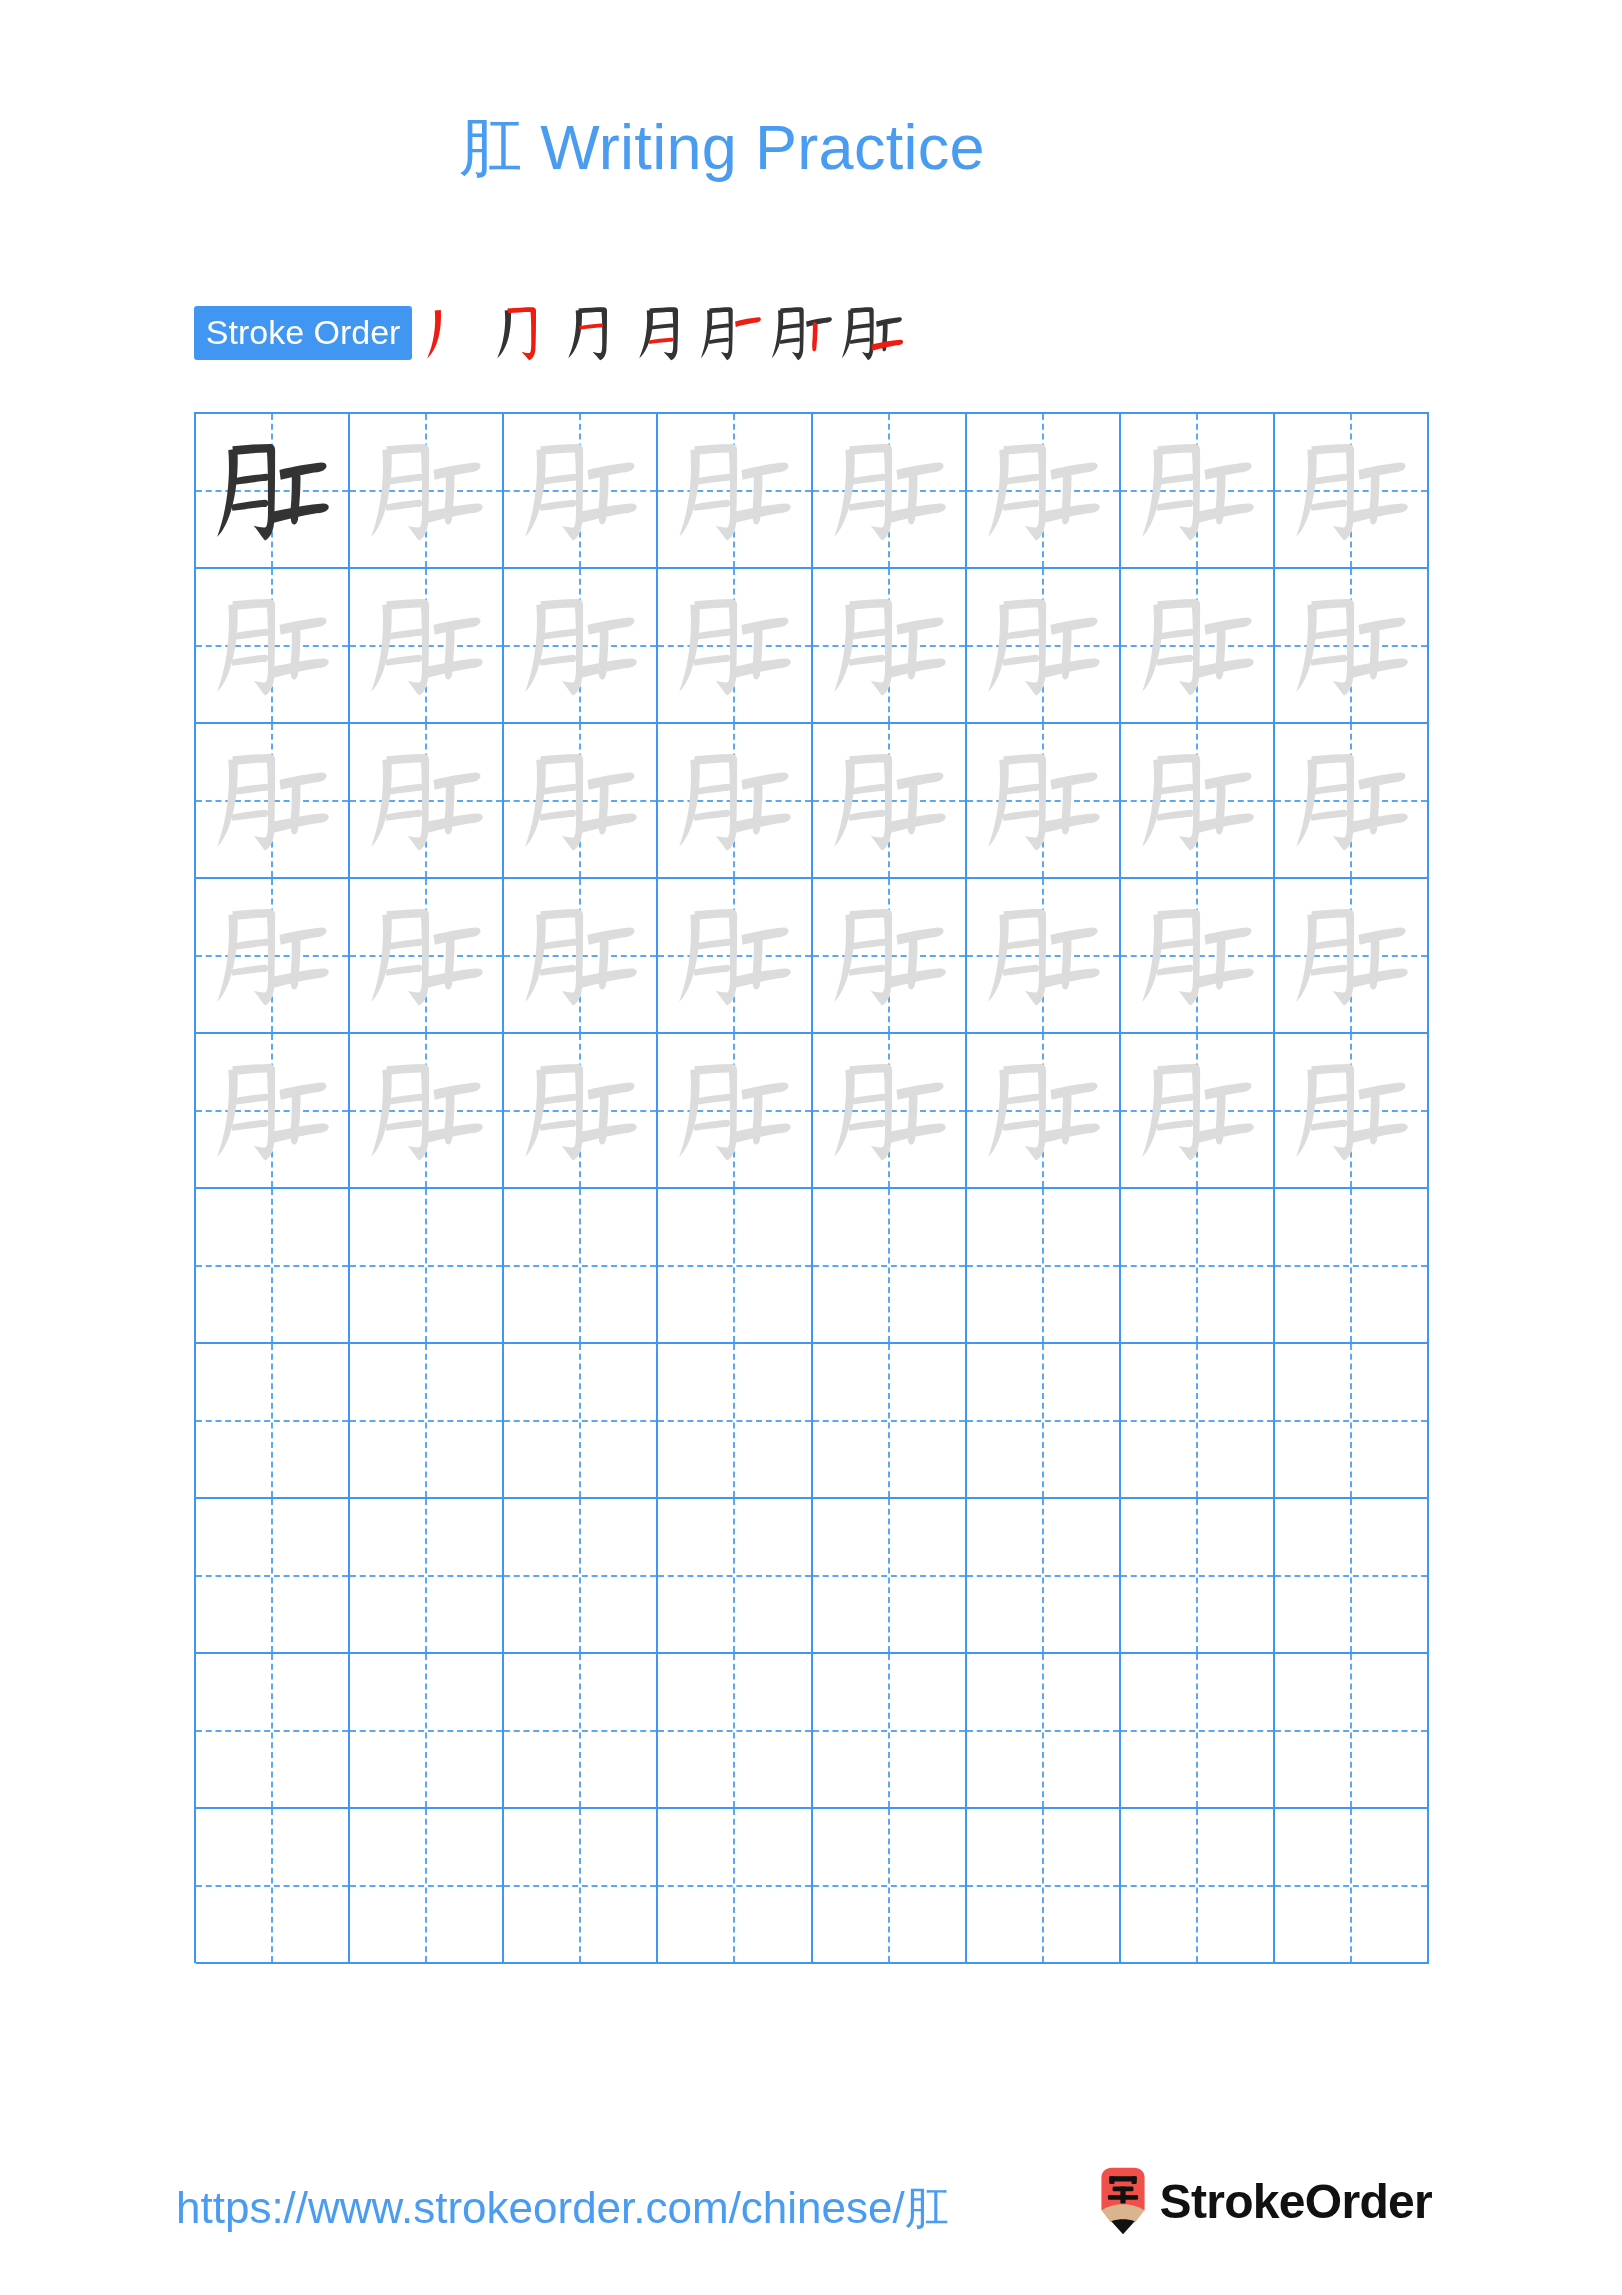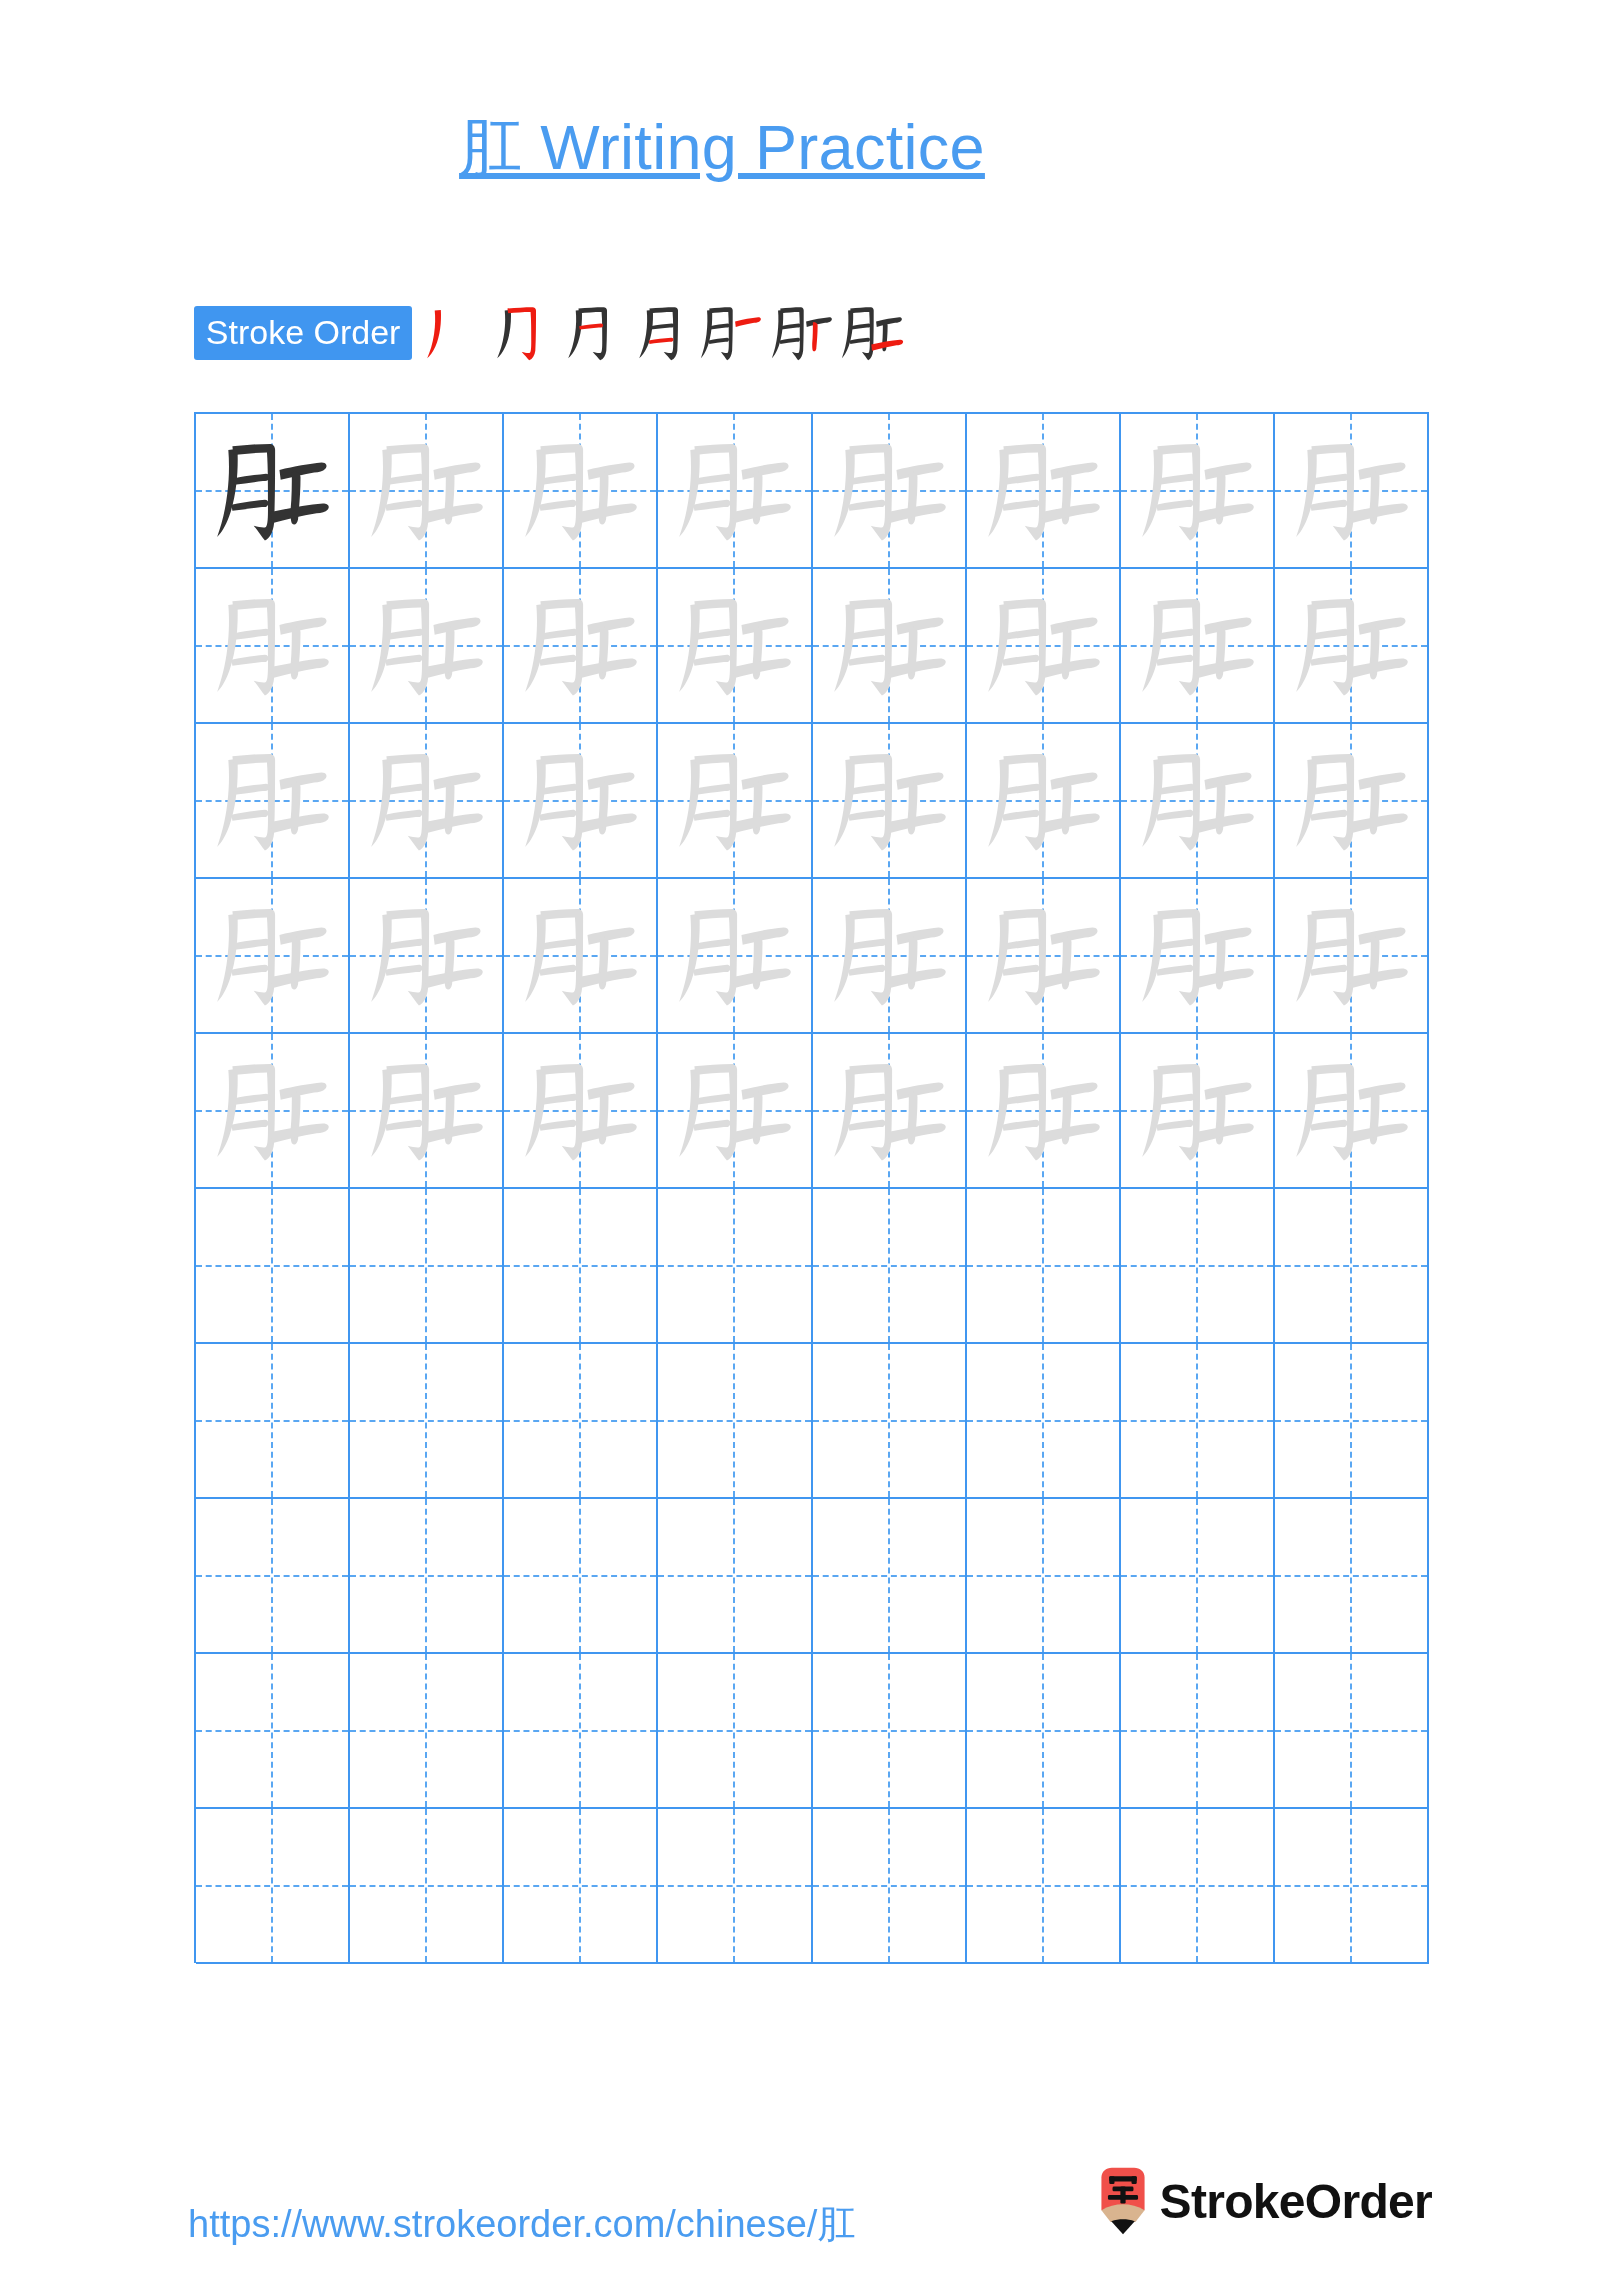"肛 Writing Practice" #page-title { text-decoration: underline -> none }
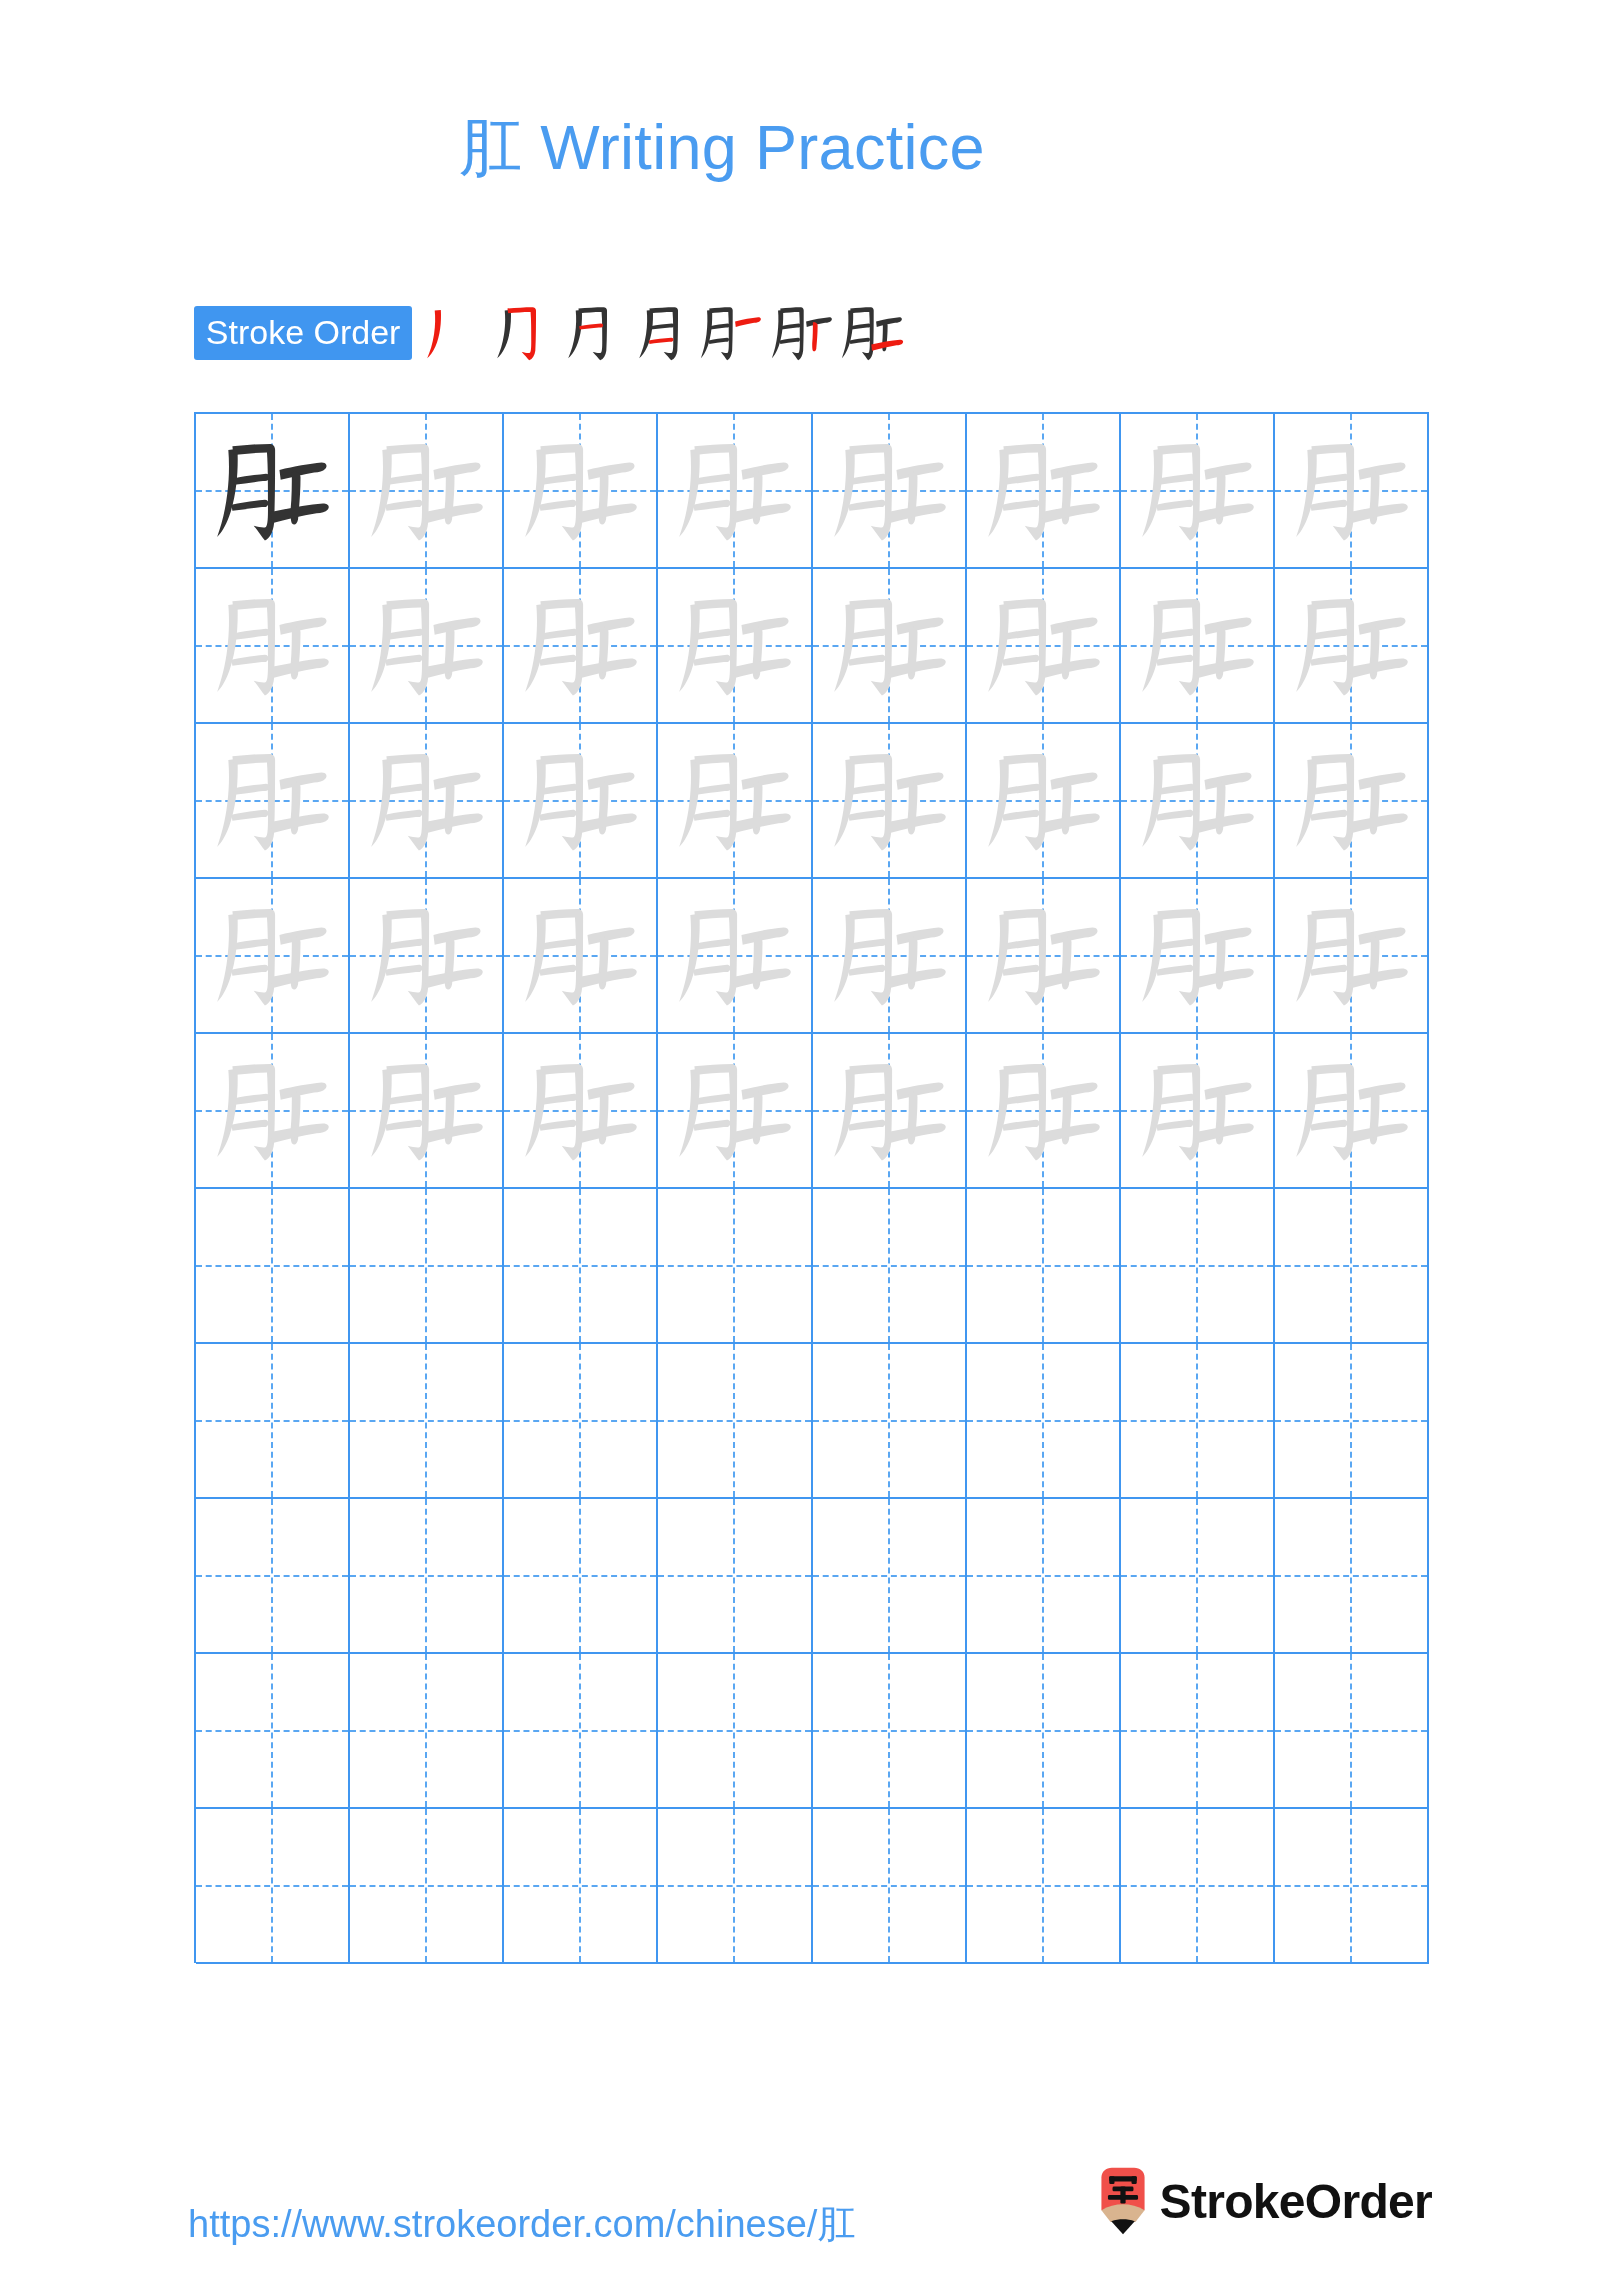"https://www.strokeorder.com/chinese/肛" #footer-url { font-size: 38px -> 44px; left: 188px -> 176px; margin-top: 20px -> none }
